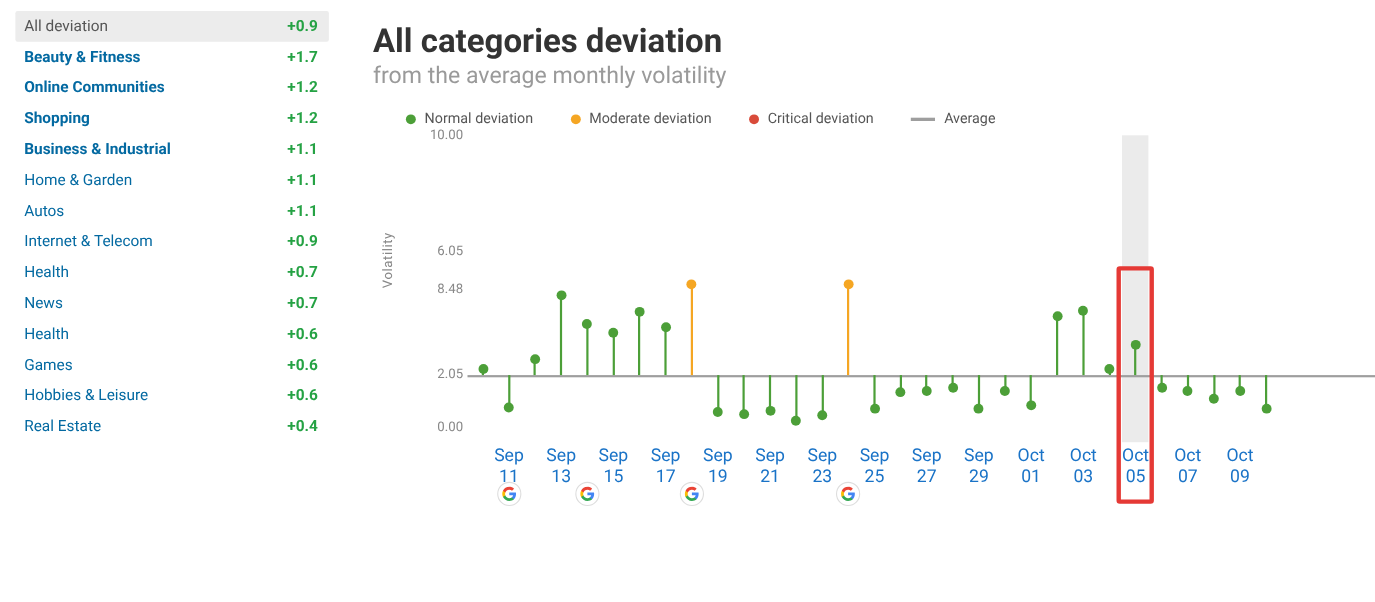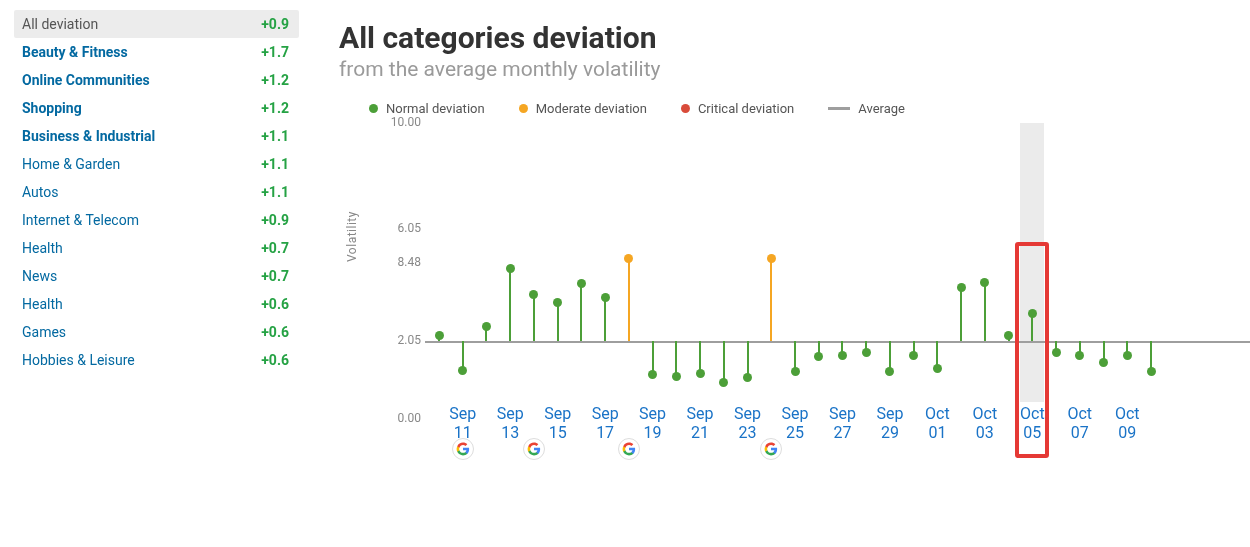"Real Estate" div.cat-row { html: none -> <div> <span>Real Estate</span> <span>+0.4</span> </div> }
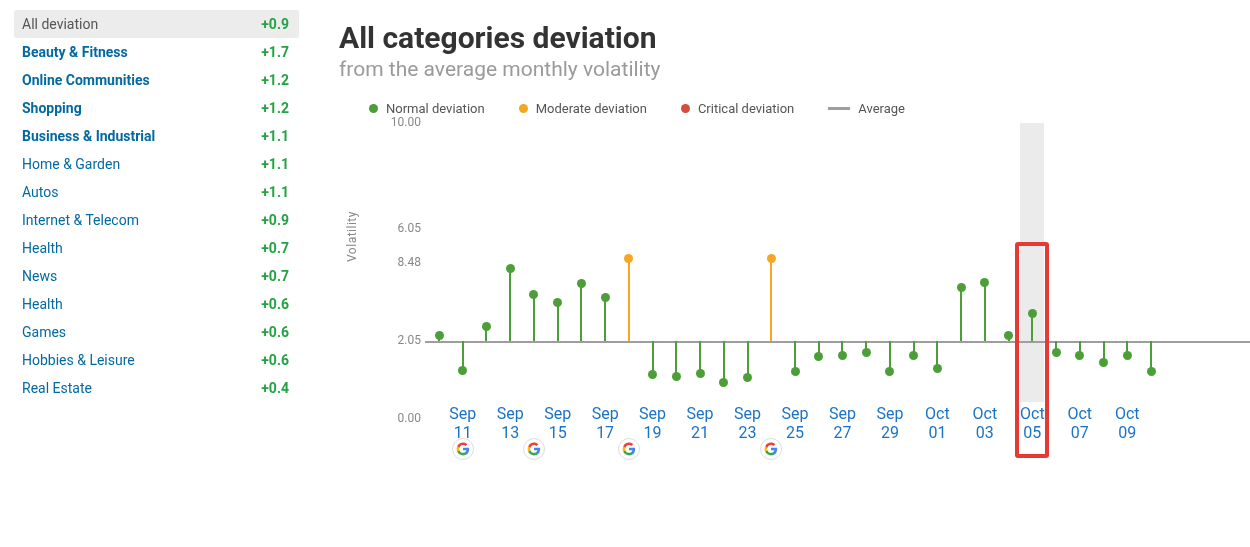"0.00" div.ytick { top: 296px -> 266px }
